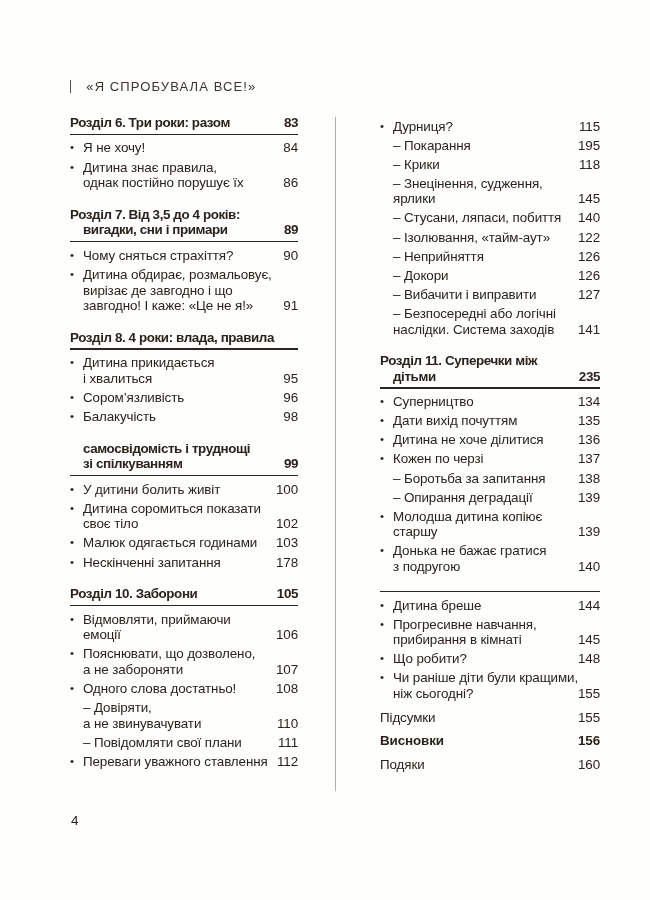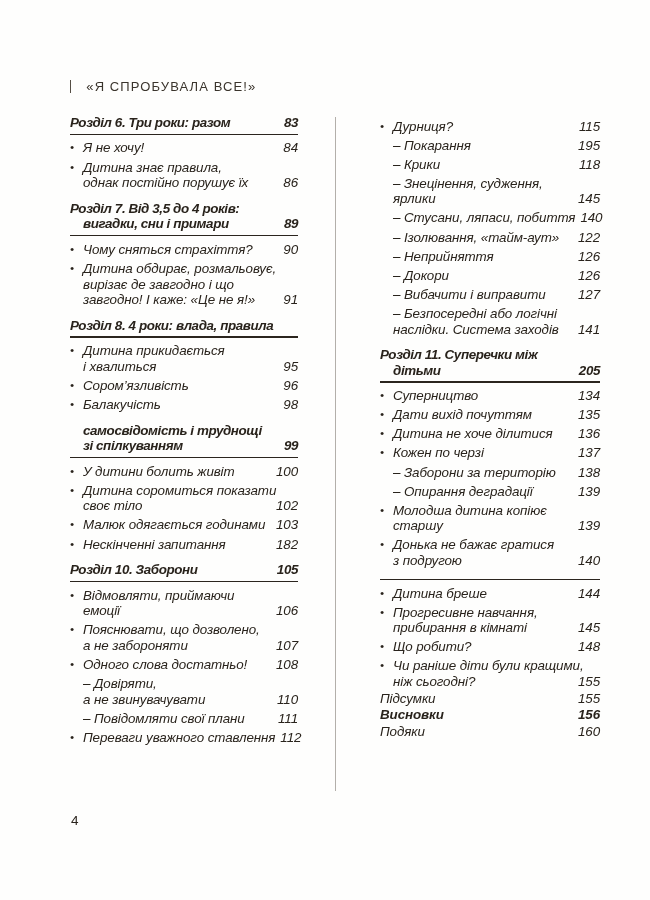"Розділ 6. Три роки: разом" .col { font-style: italic -> none }
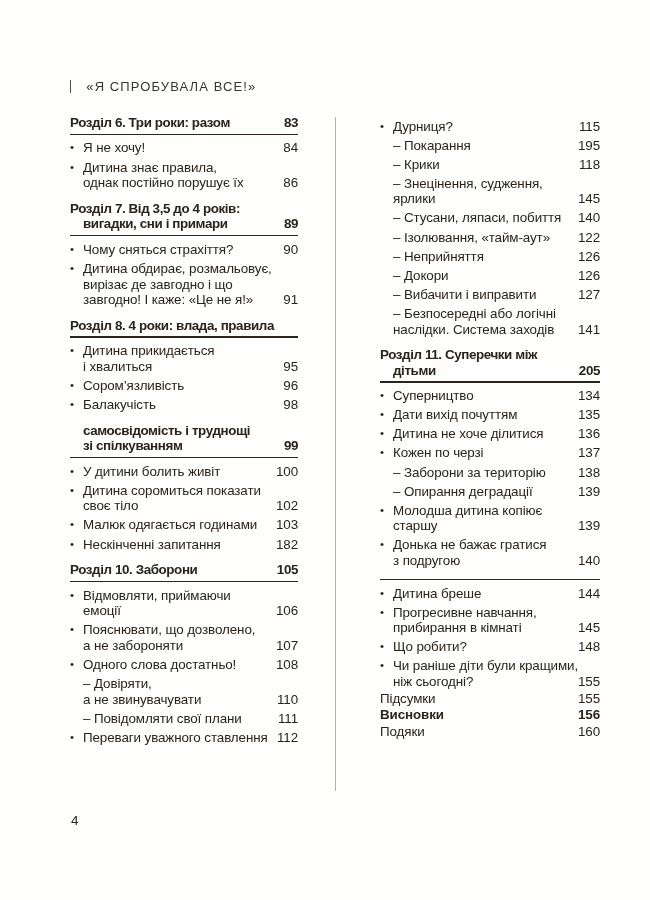"Розділ 7. Від 3,5 до" .block { margin-top: 10px -> 16px }
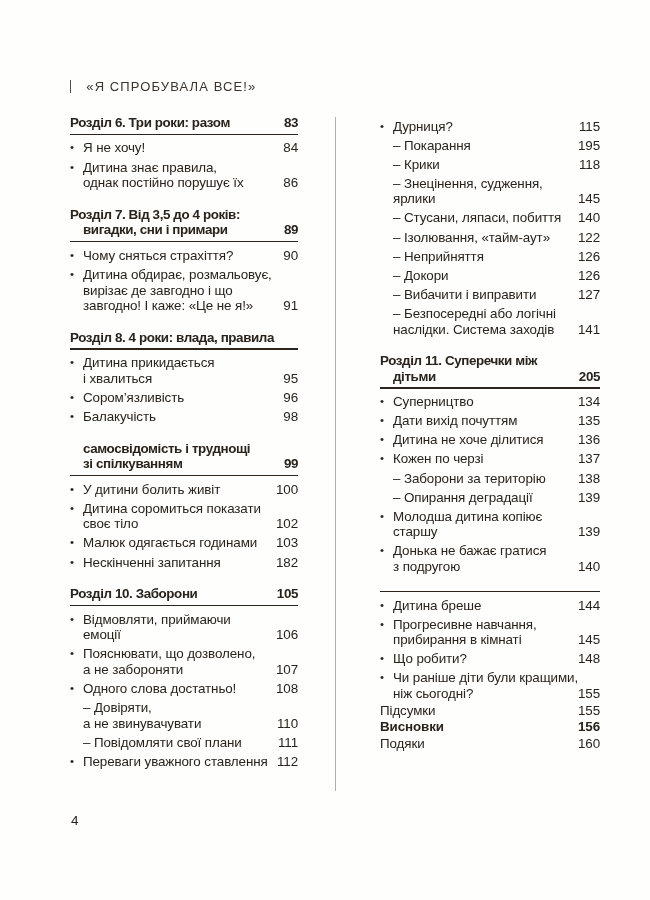"205" span.pg { text: 205 -> 235 }
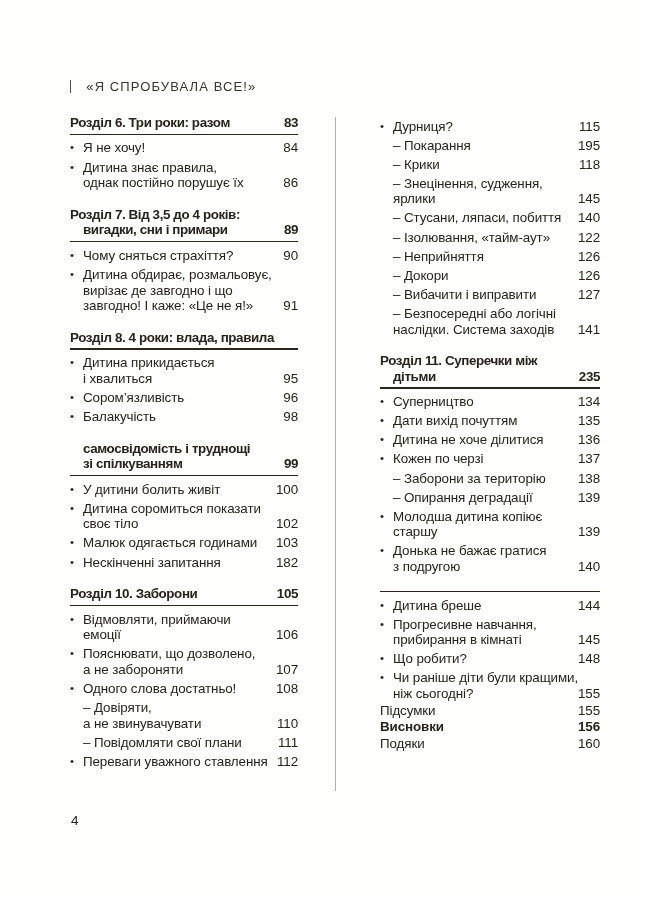"– Заборони за територію" span.txt { text: Заборони за територію -> Боротьба за запитання }
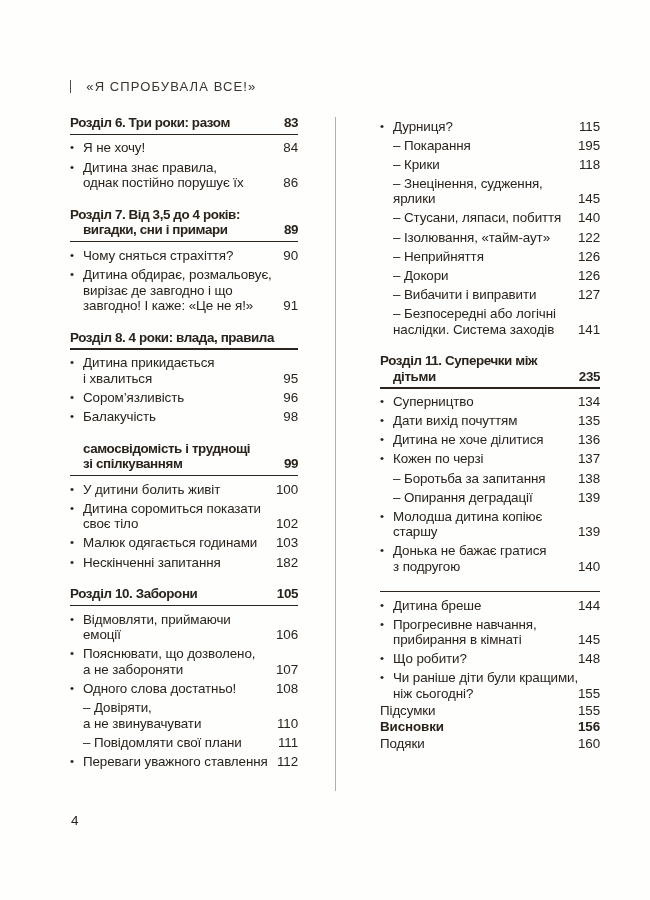"182" span.pg { text: 182 -> 178 }
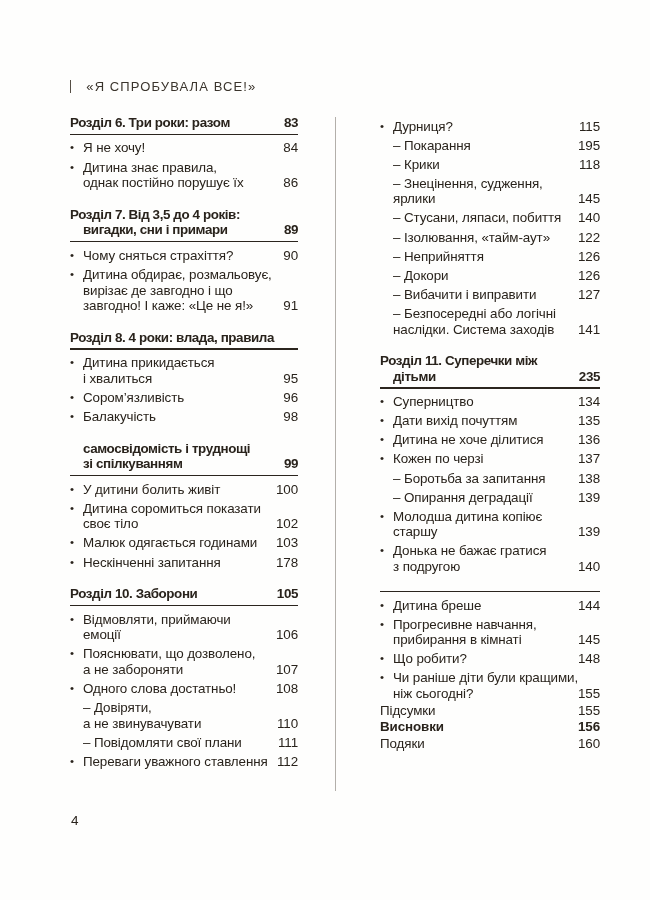"Підсумки" .entryblk { margin-top: 1px -> 8px }
